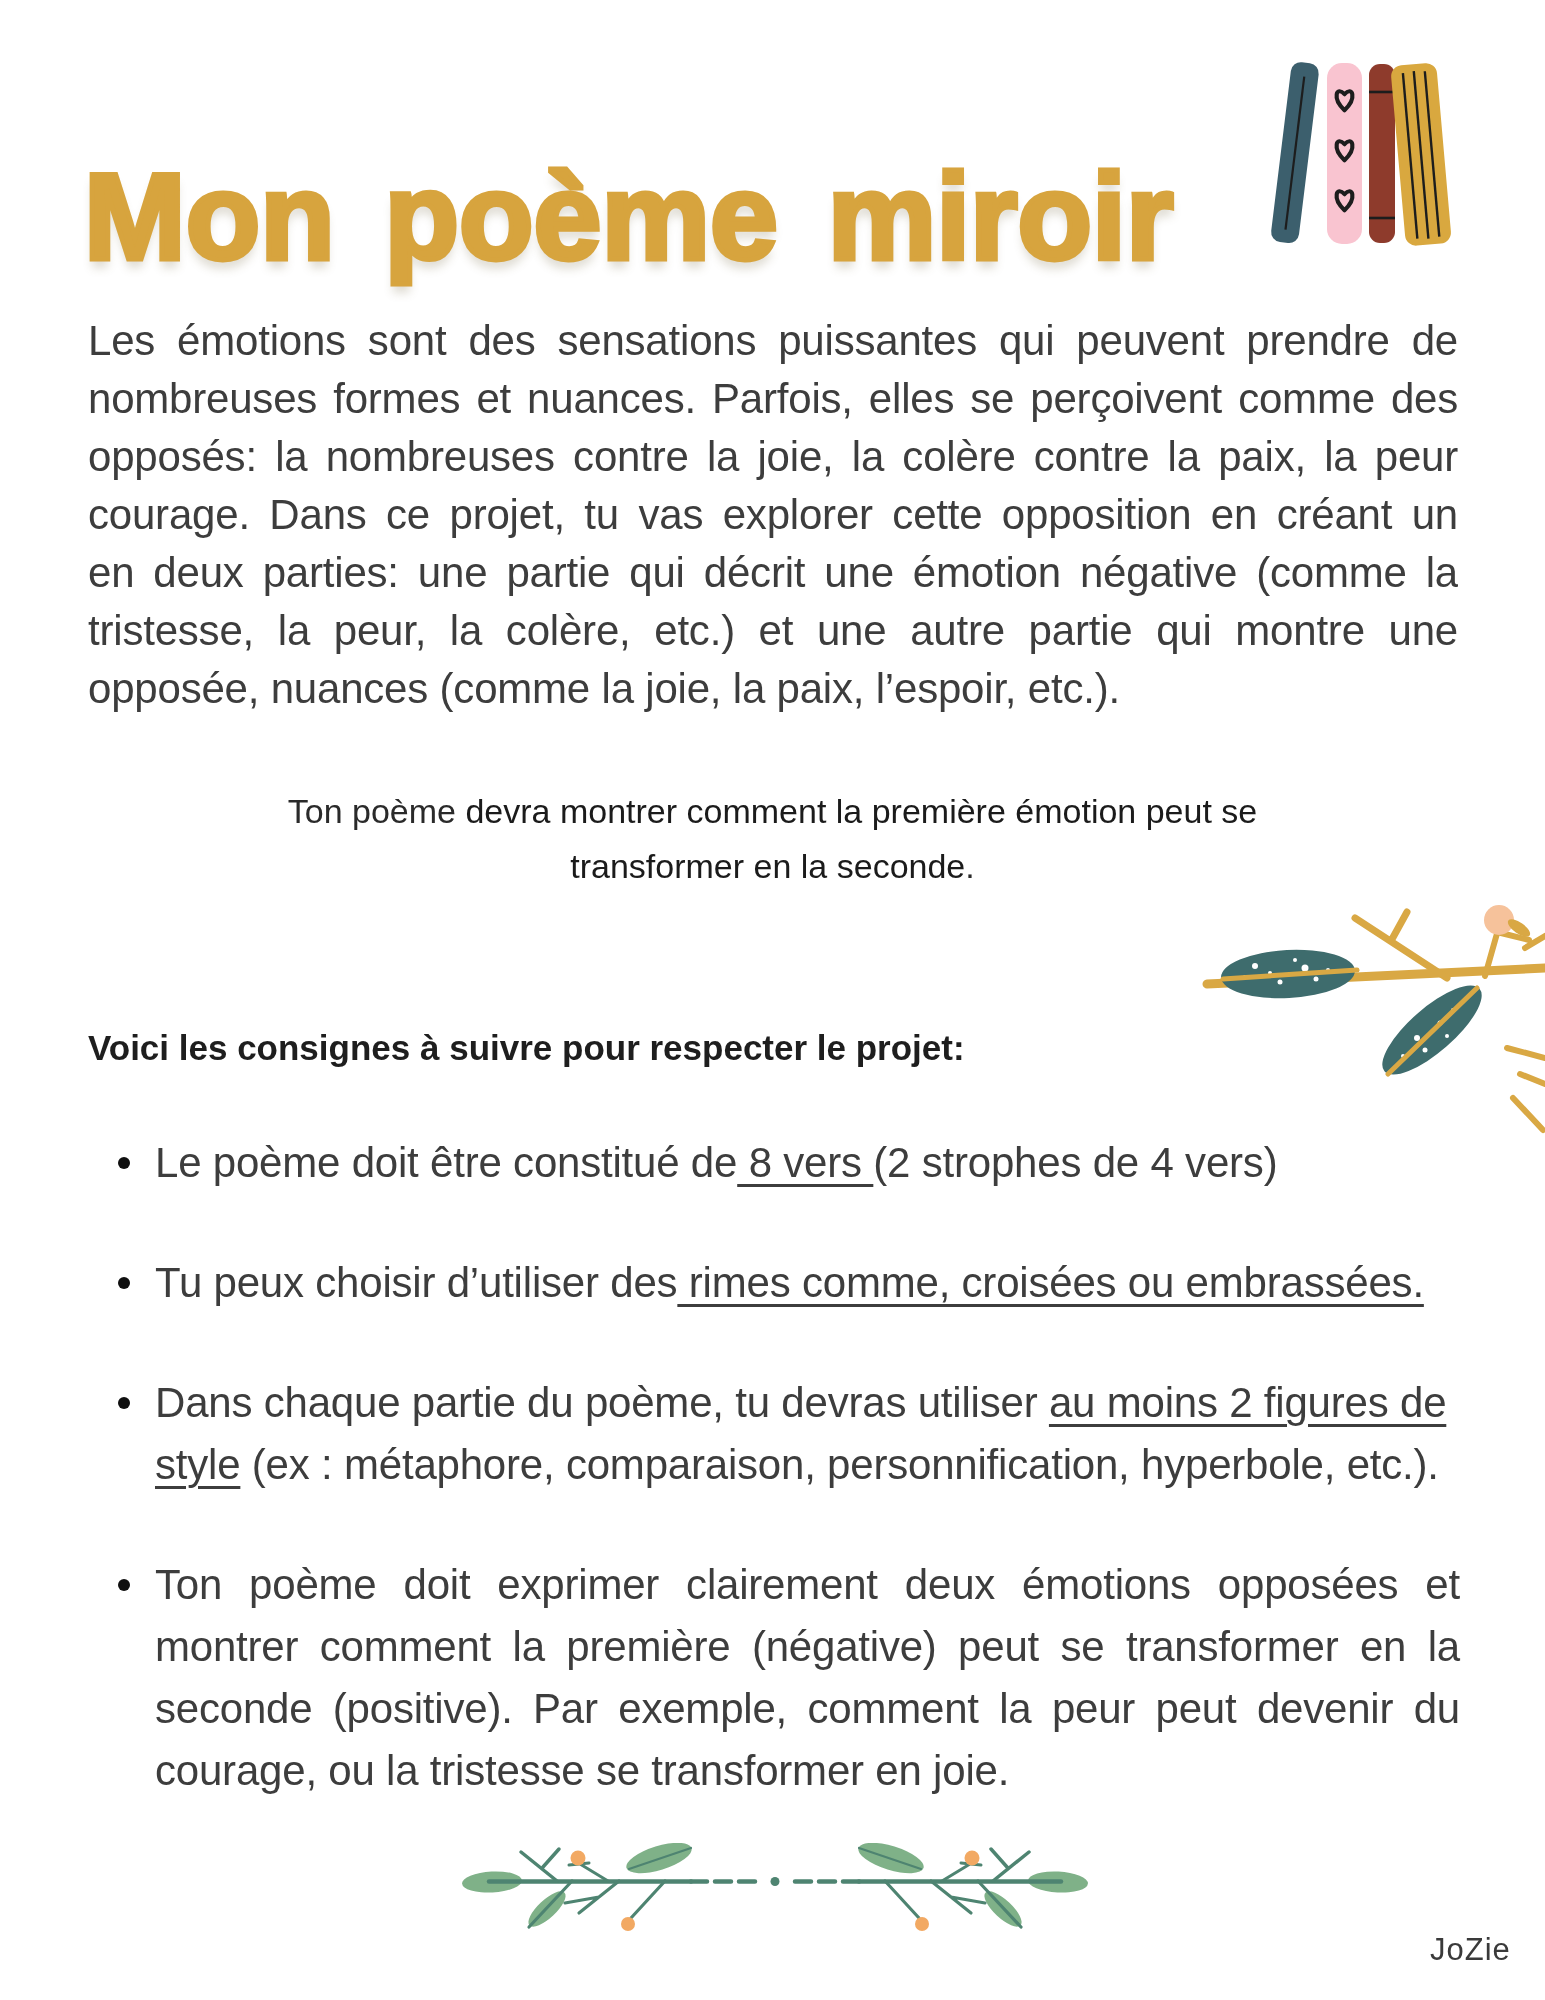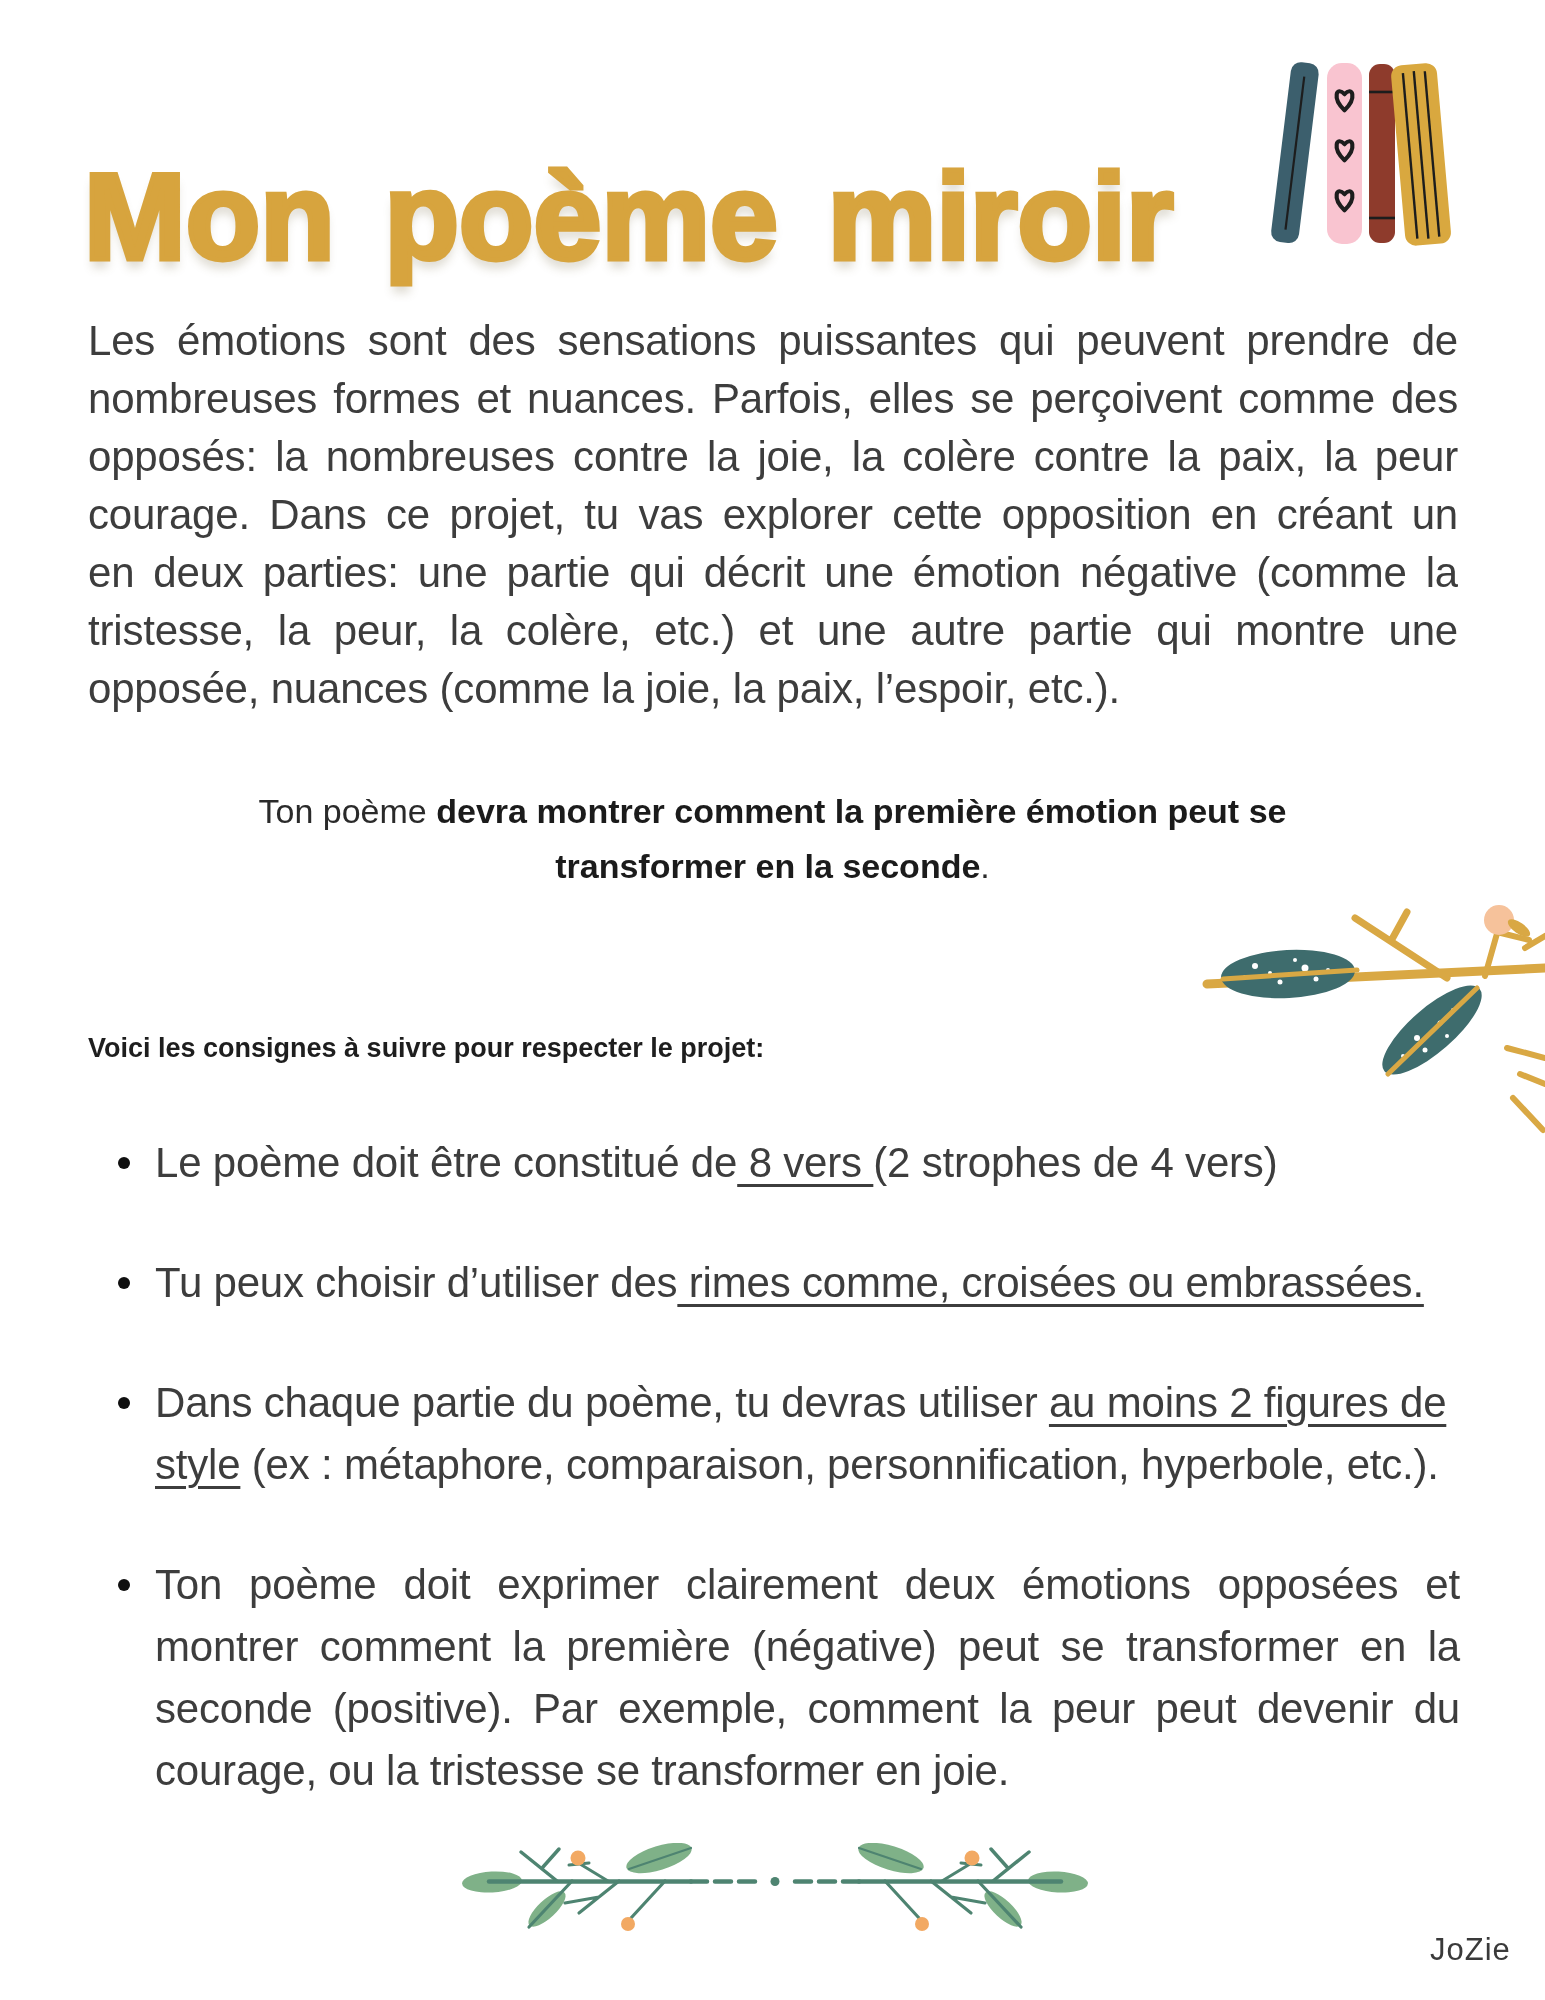"devra montrer comment la première" .statement b { font-weight: bold -> normal }
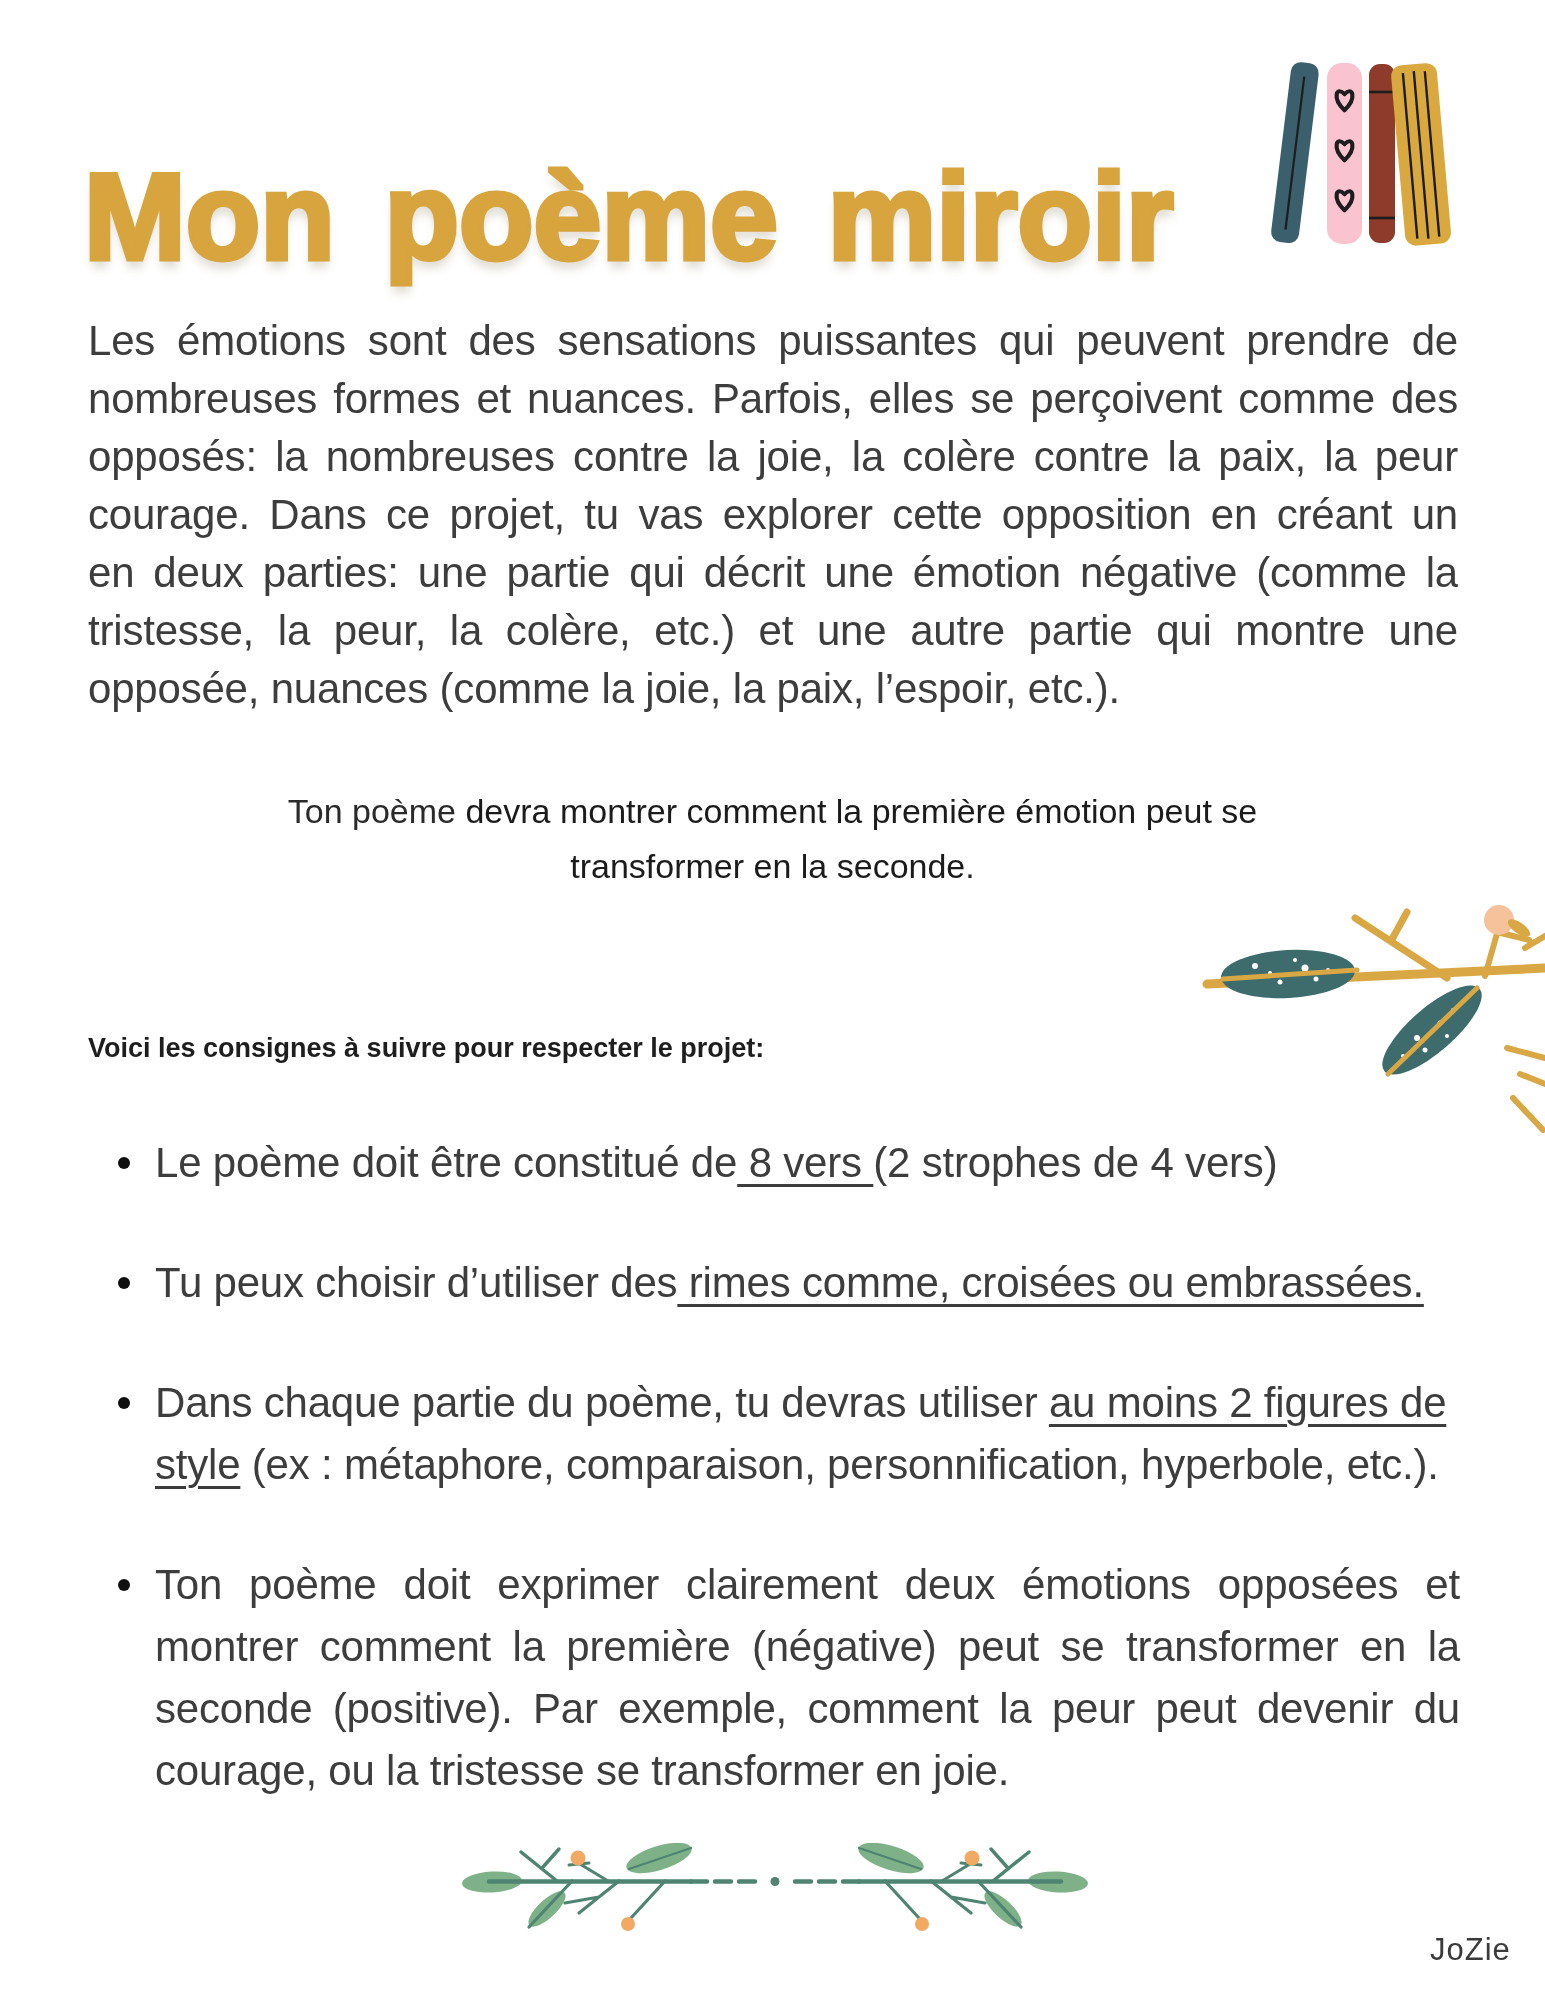"Voici les consignes à suivre" .heading { font-size: 27px -> 35px }
